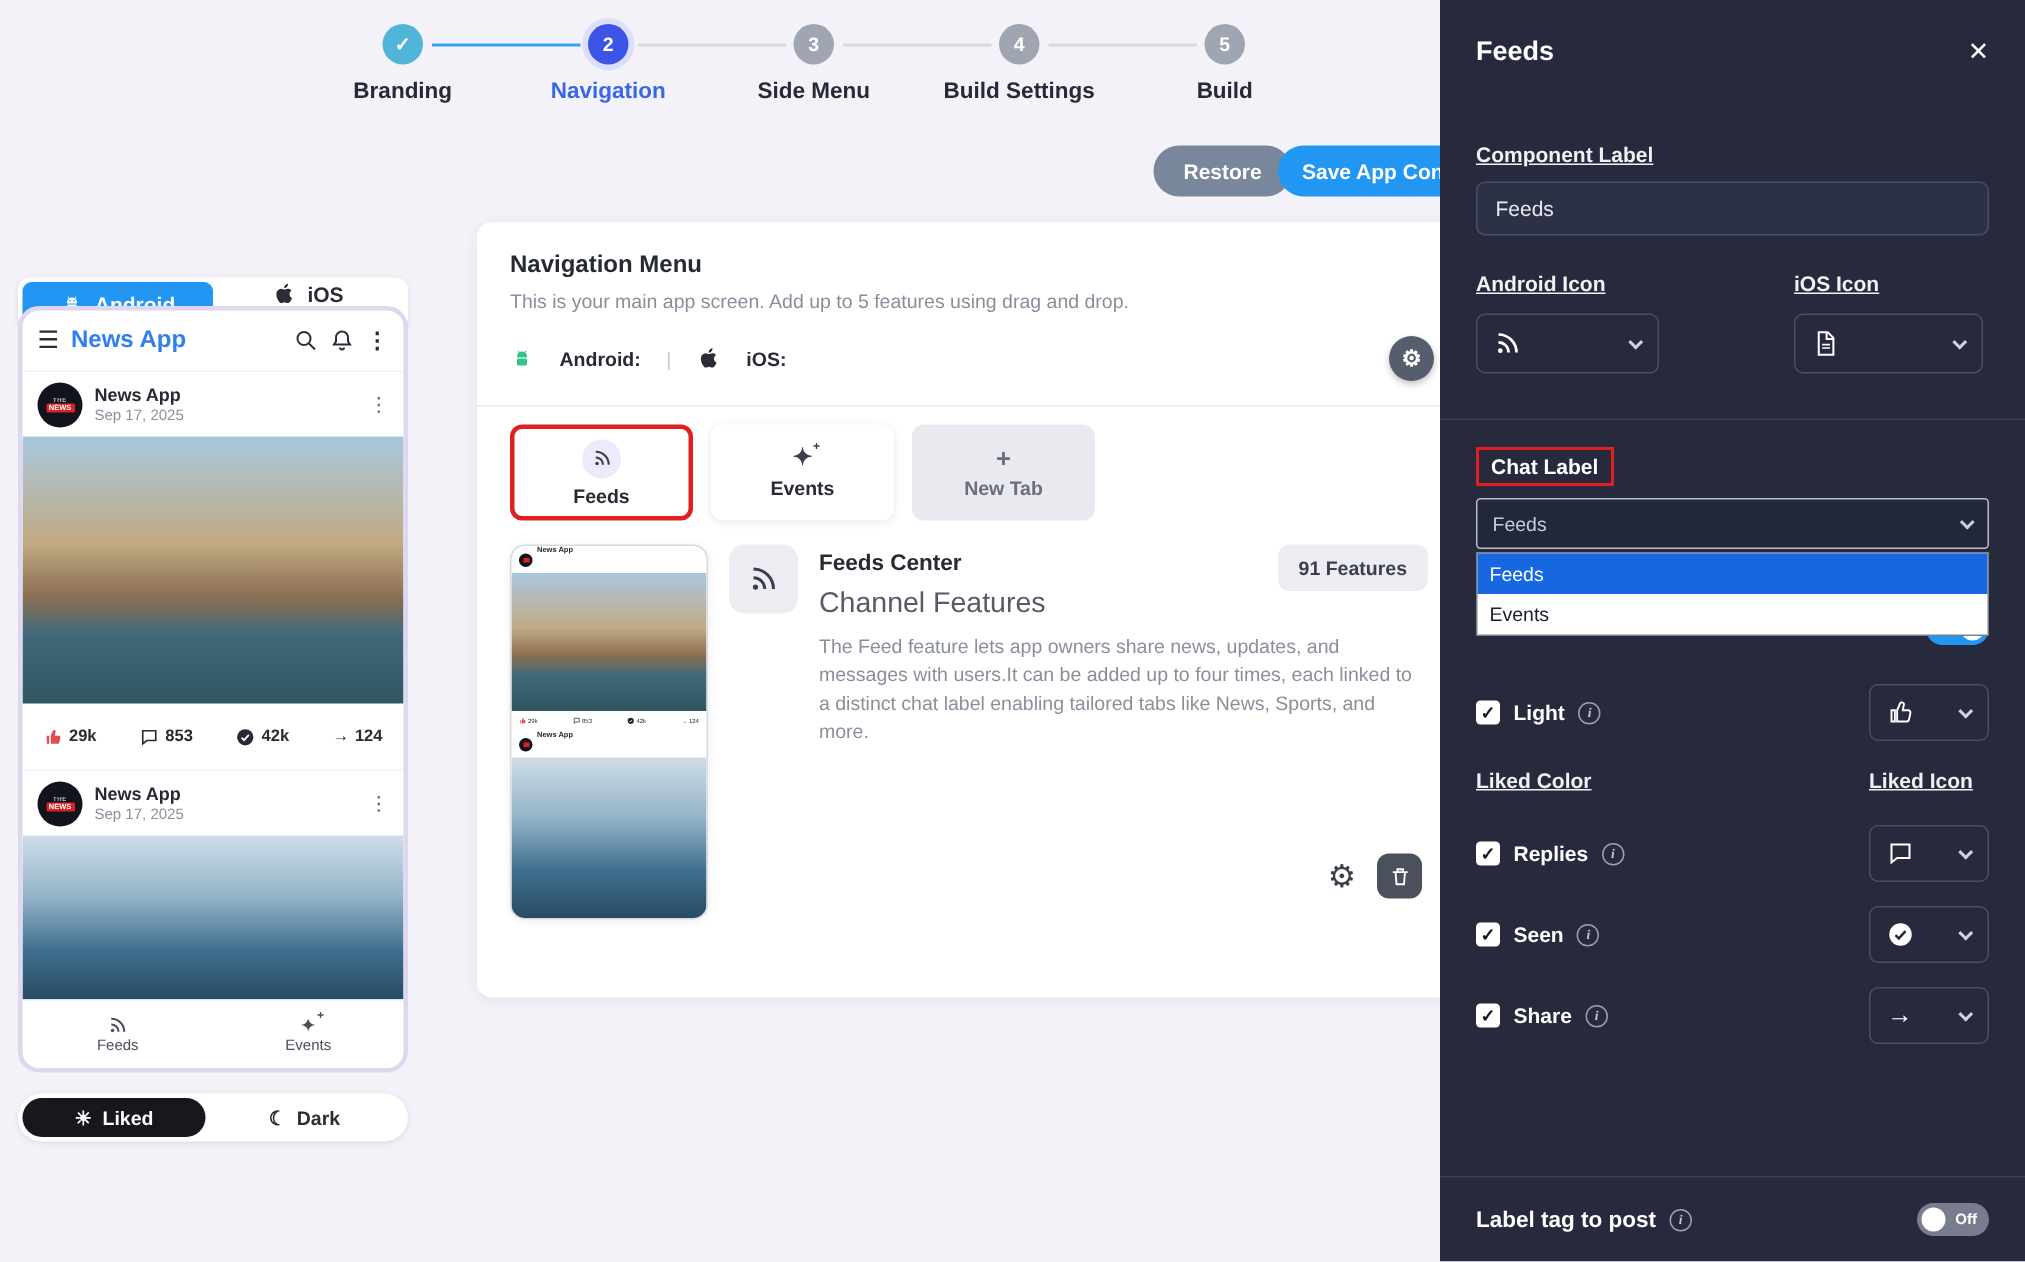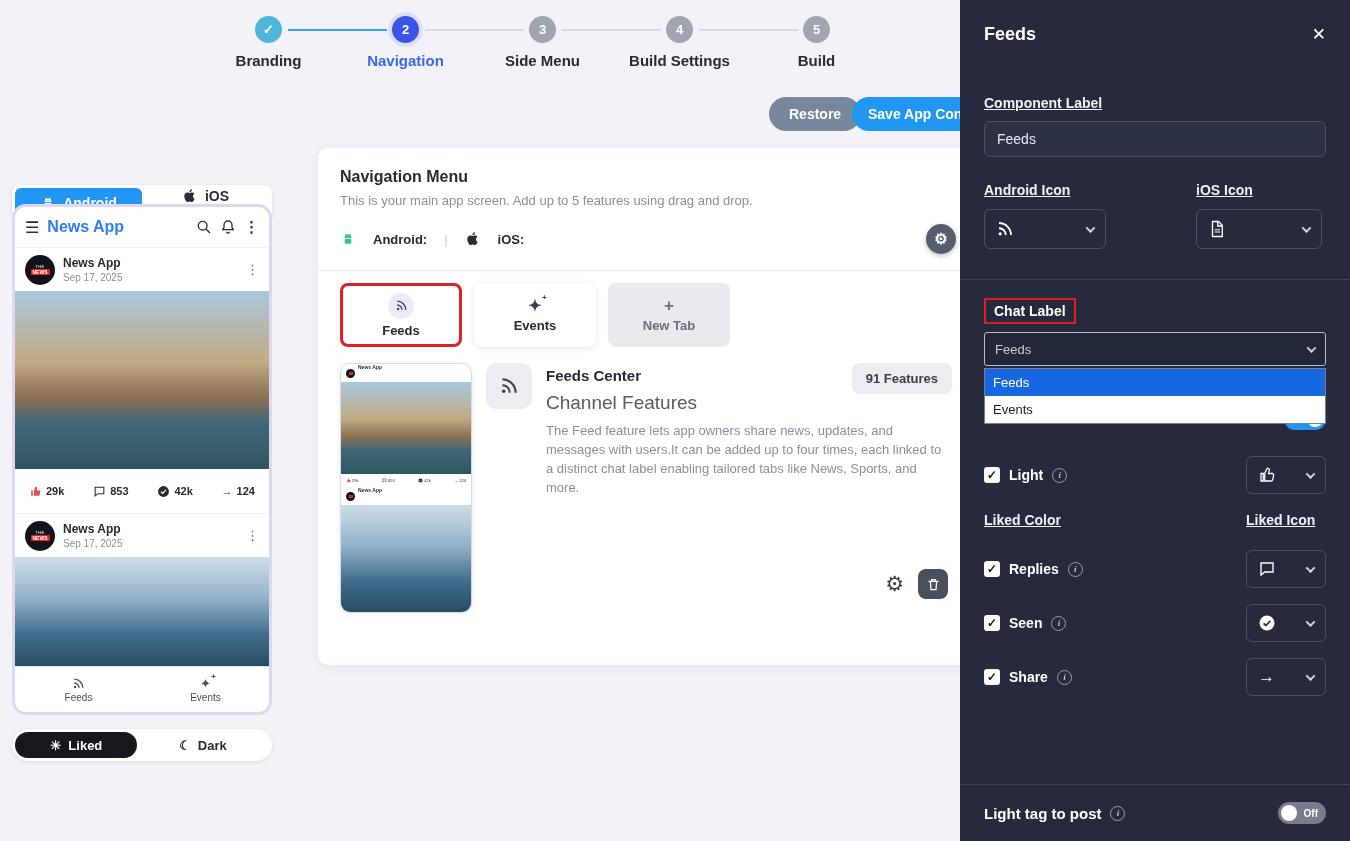"Light tag to post" span.assign-label { text: Light -> Label }
